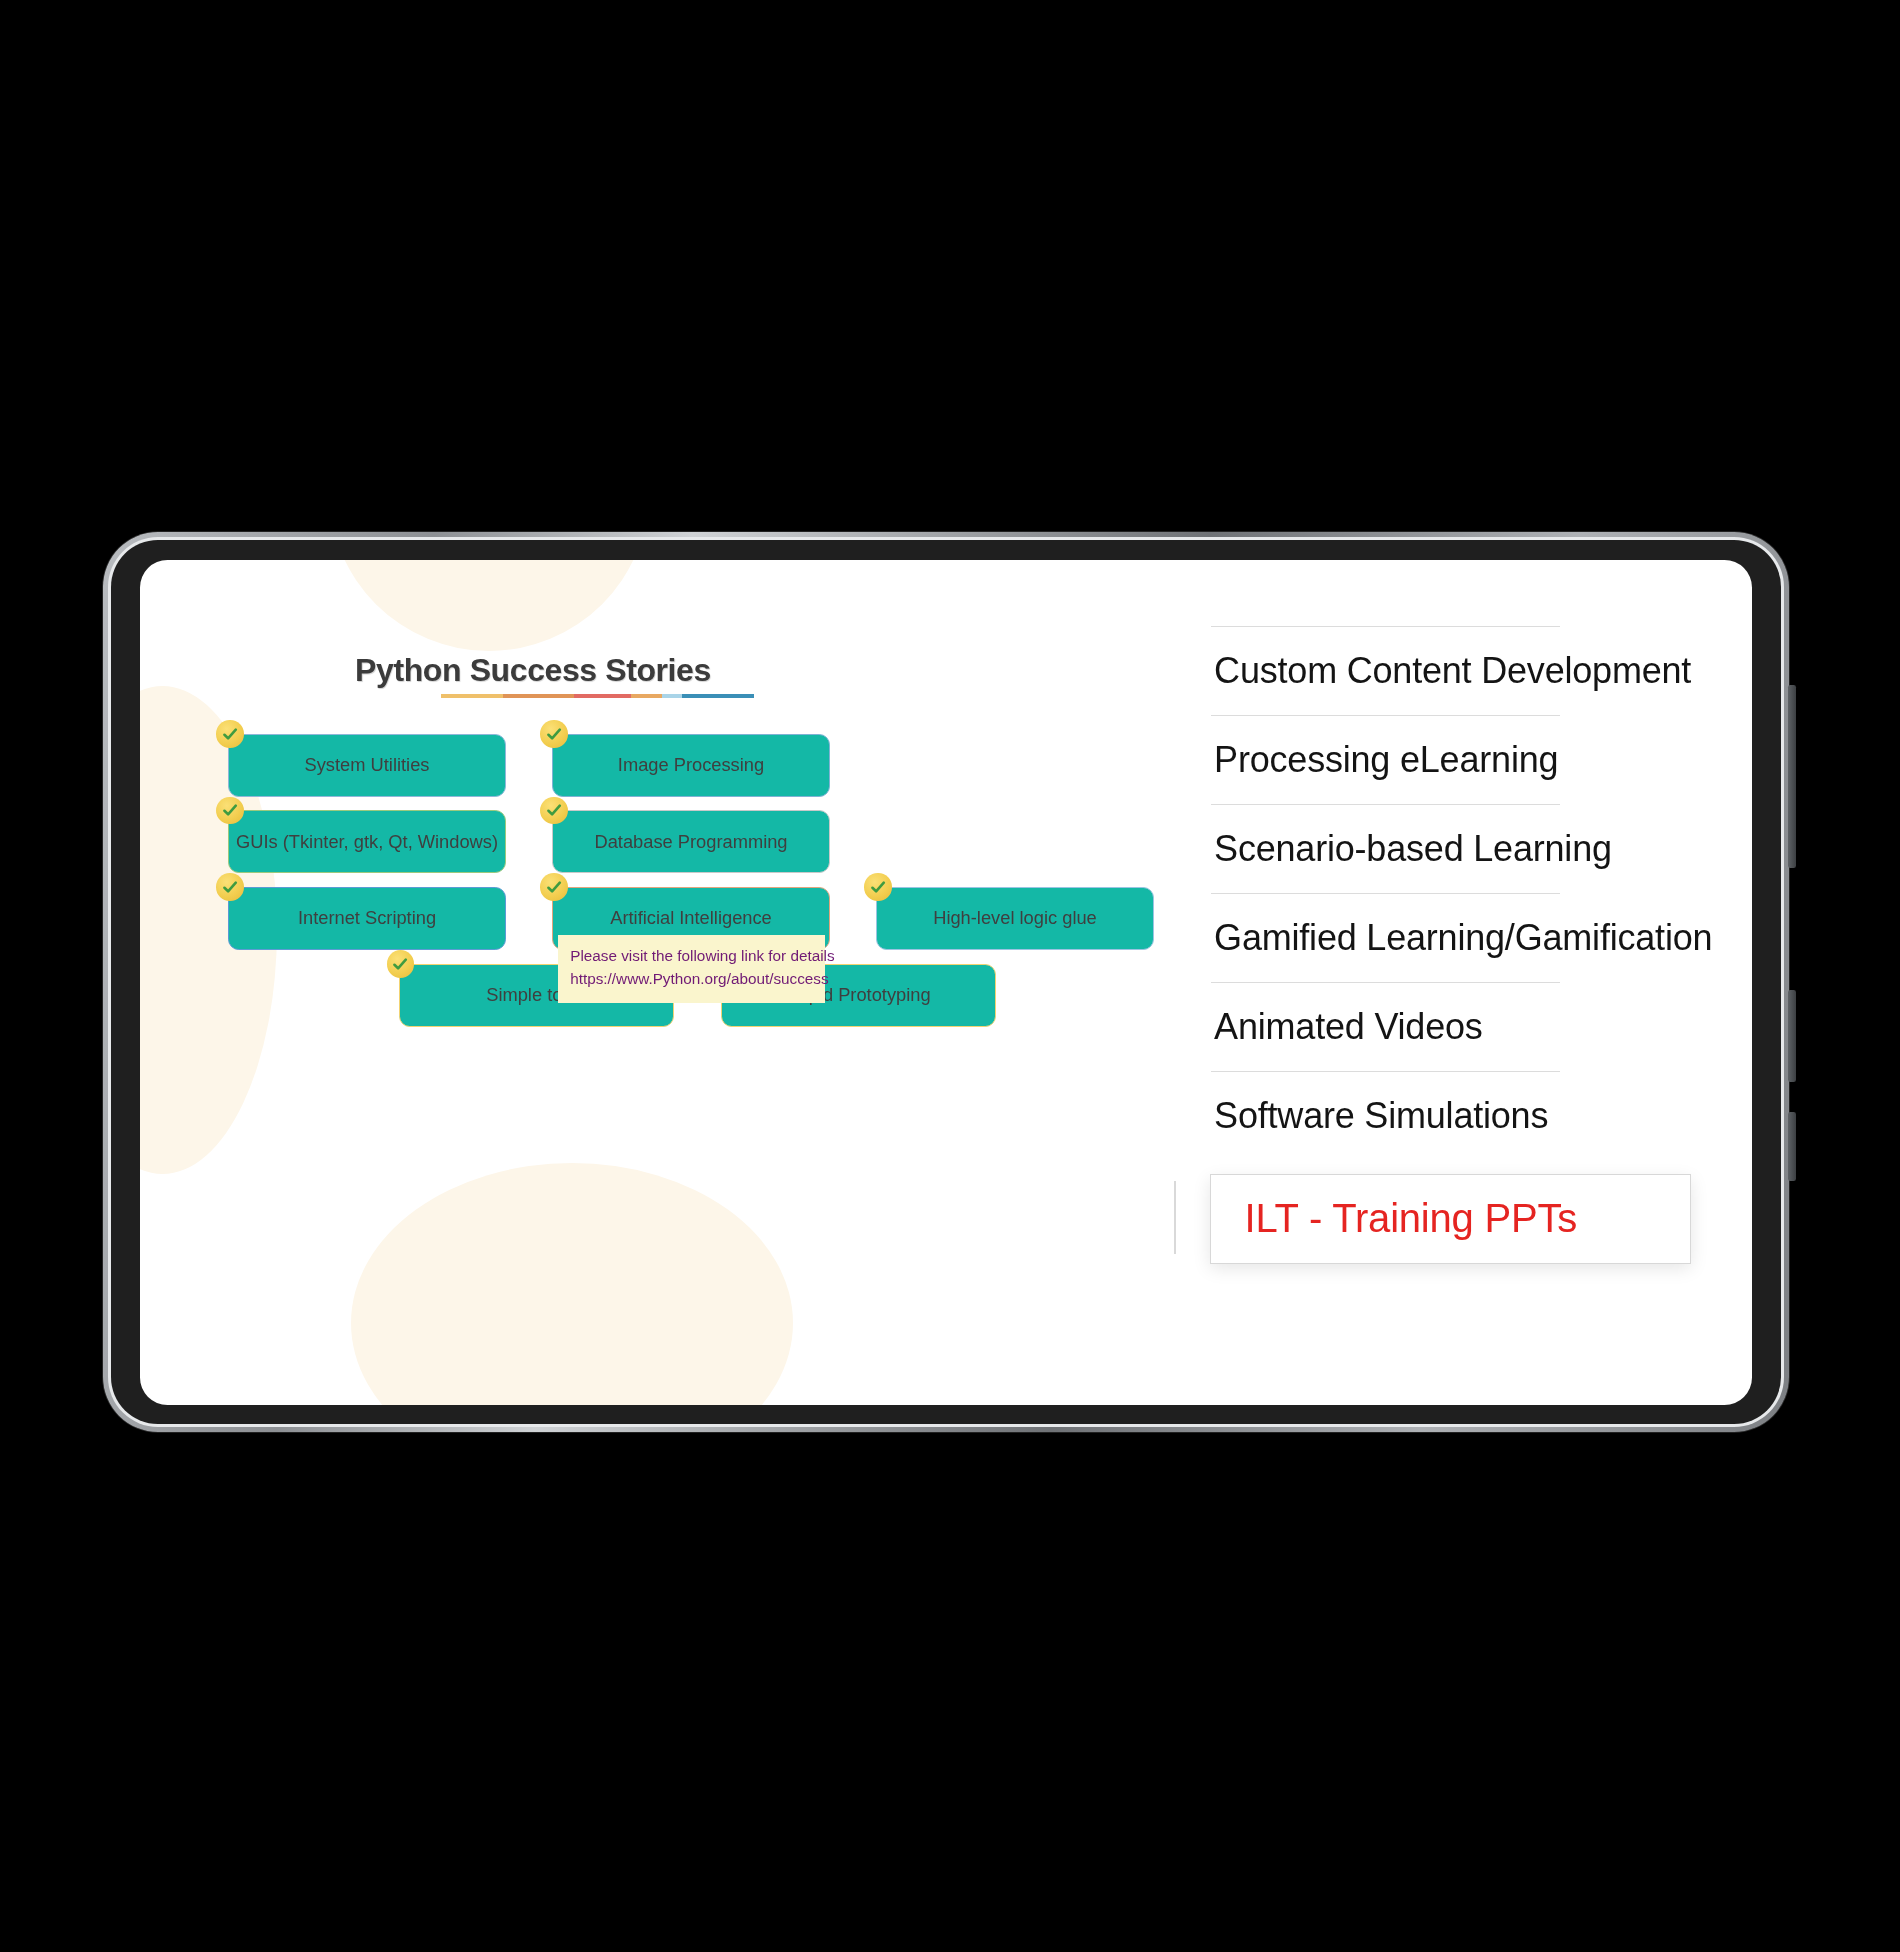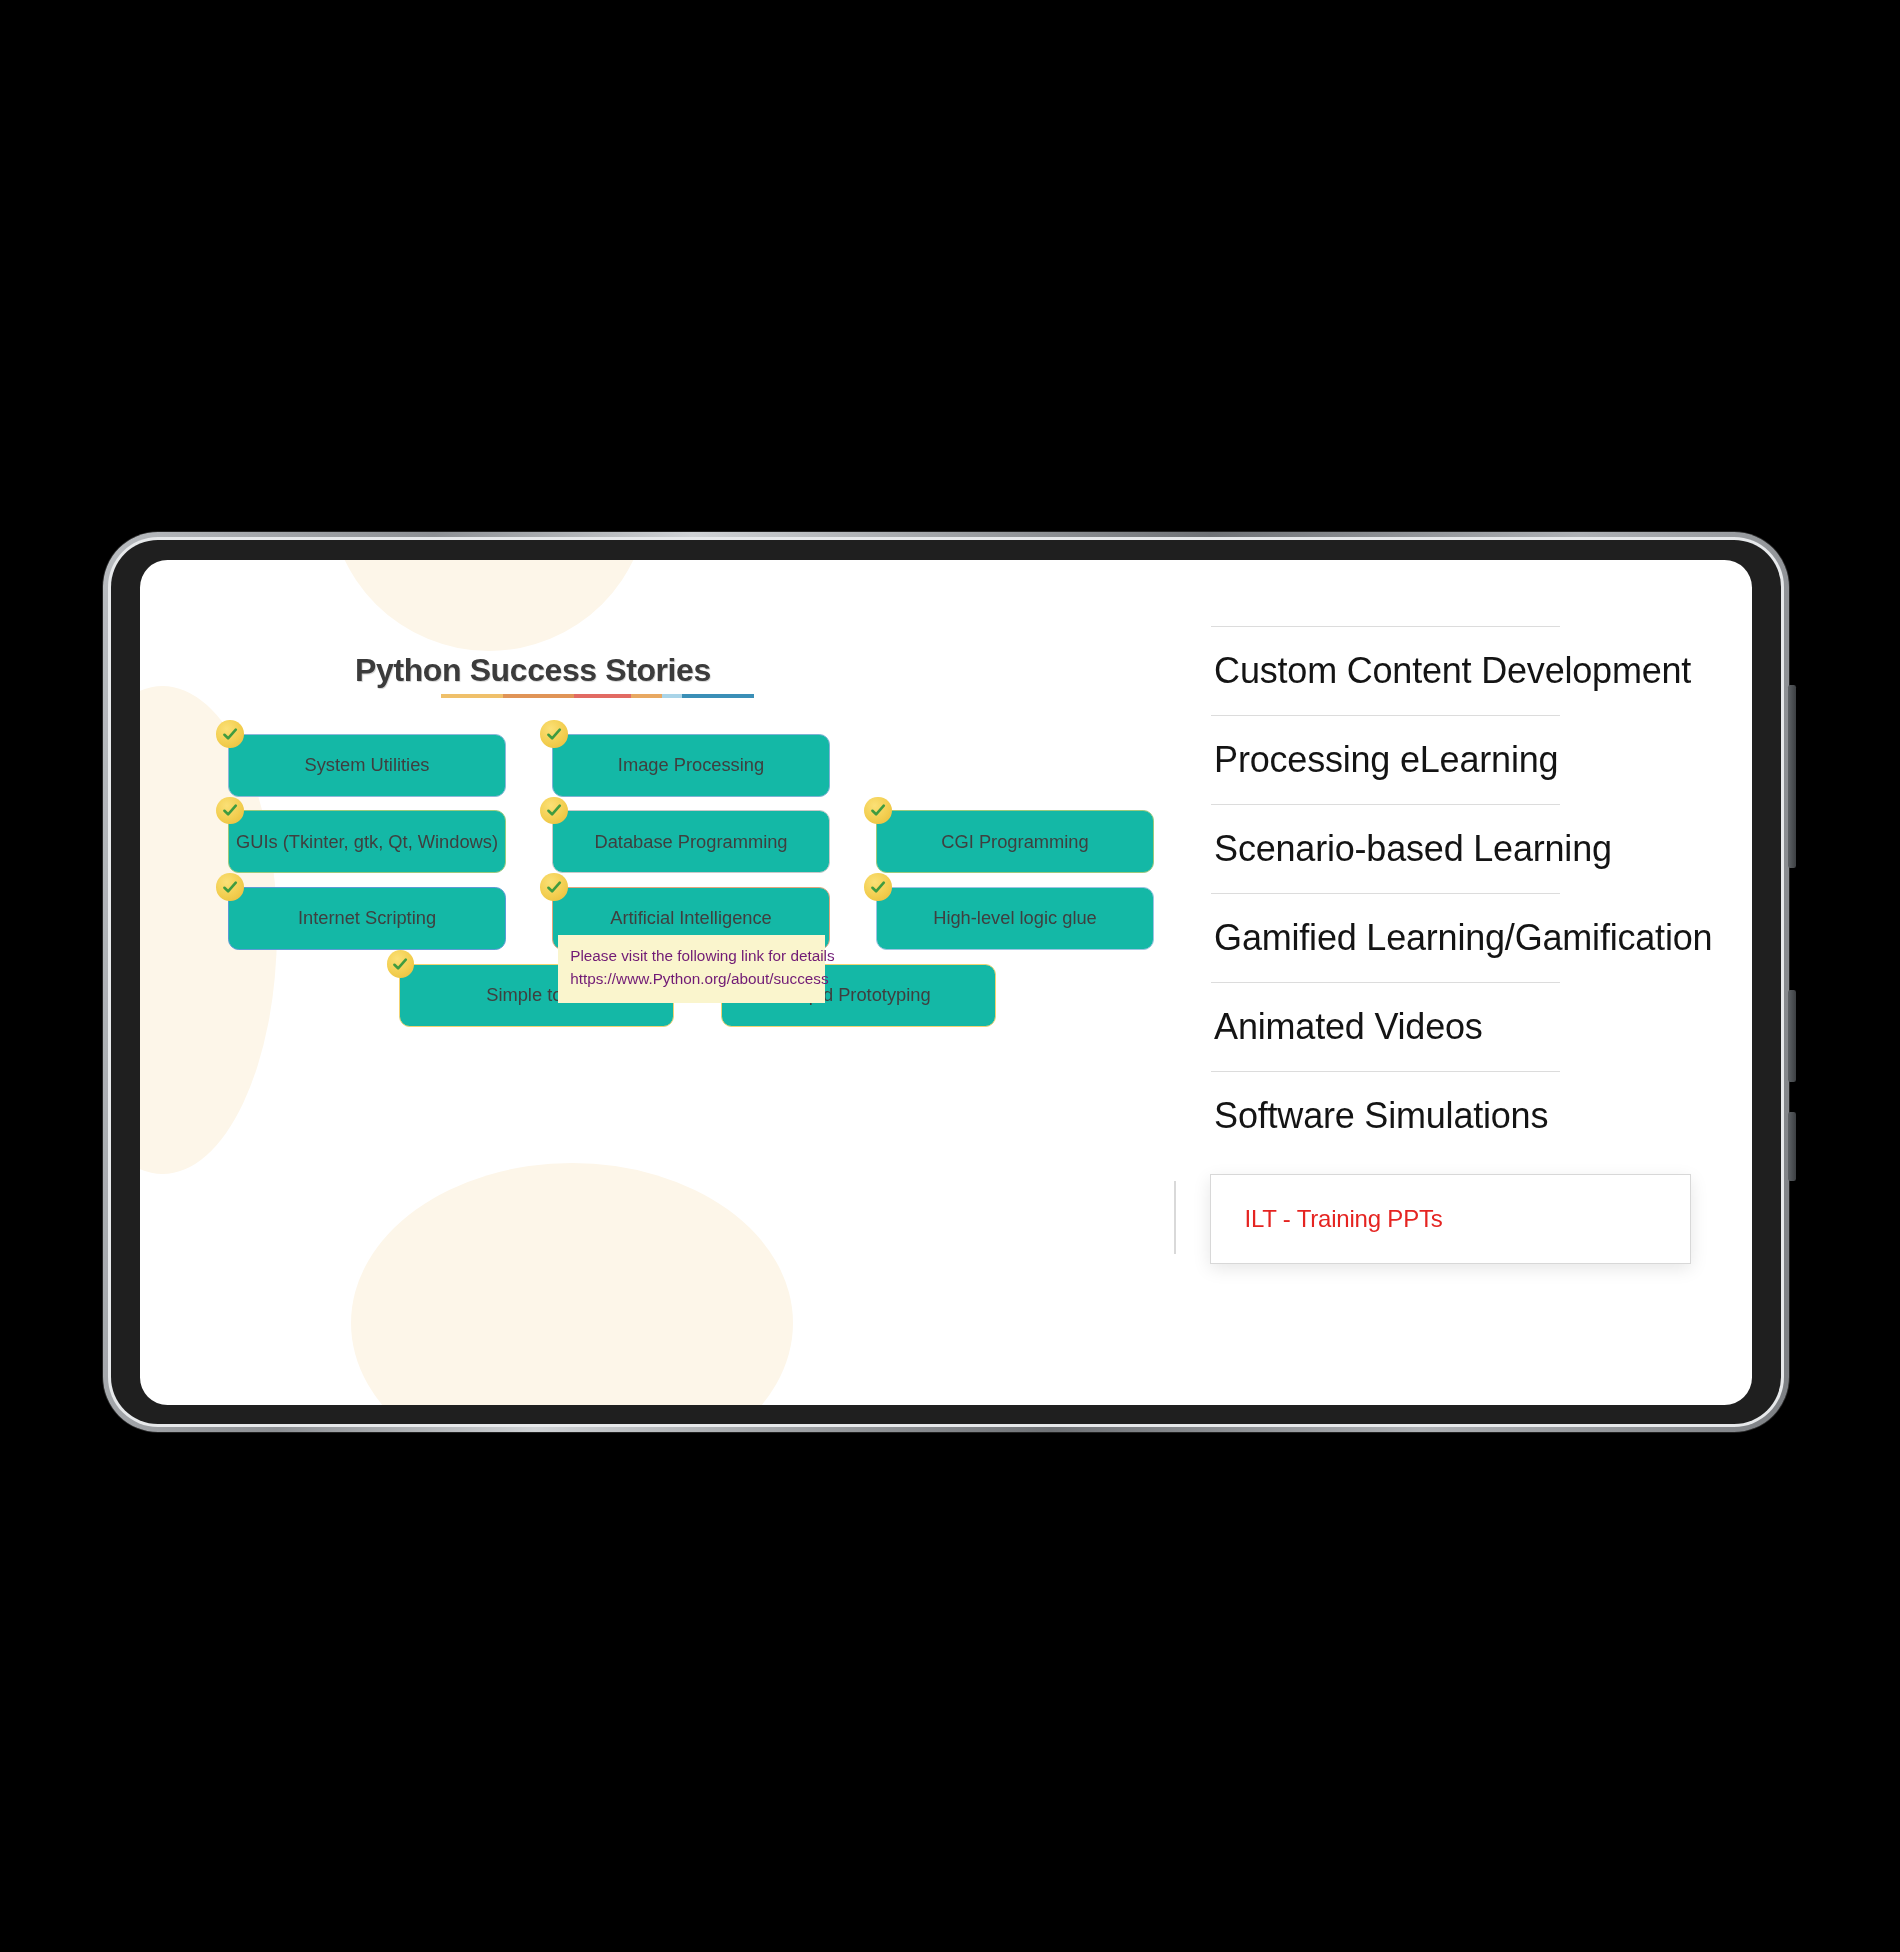"CGI Programming" div.sbox { html: <div> <span> <svg> <path></path> </svg> </span> <span>CGI Programming</span> </div> -> none }
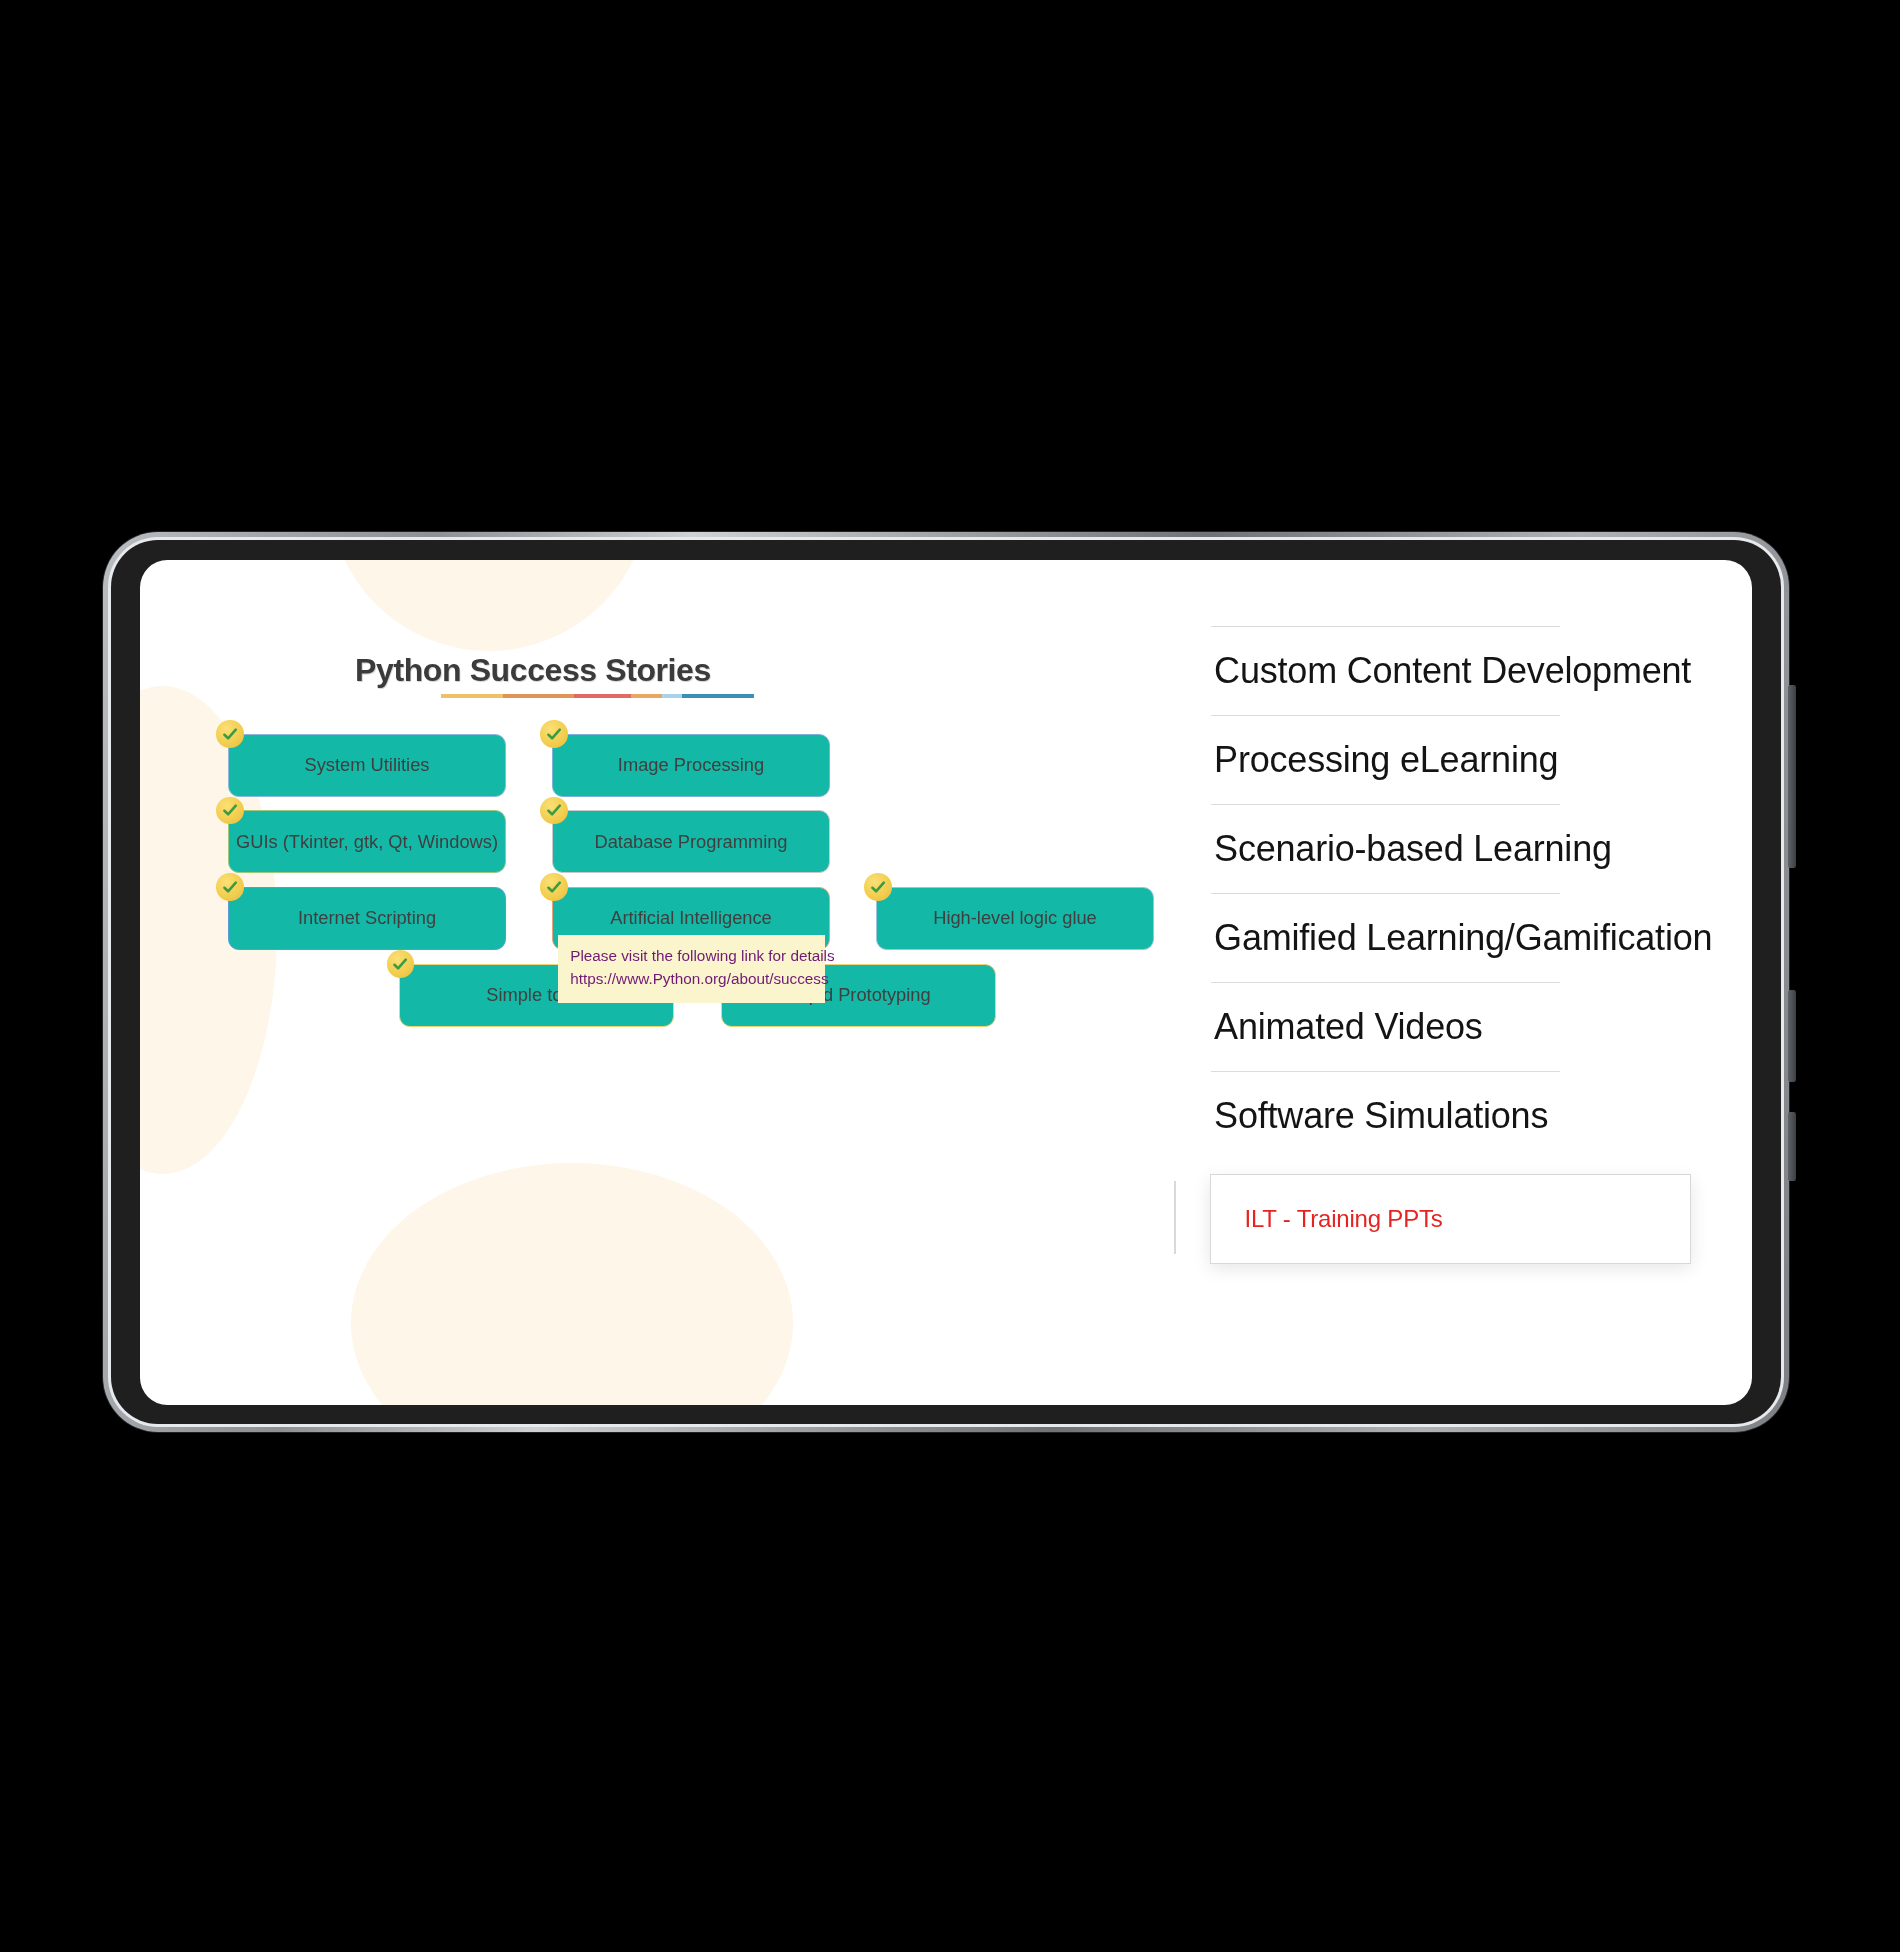"ILT - Training PPTs" #menu-active-label { font-size: 24px -> 40px }
